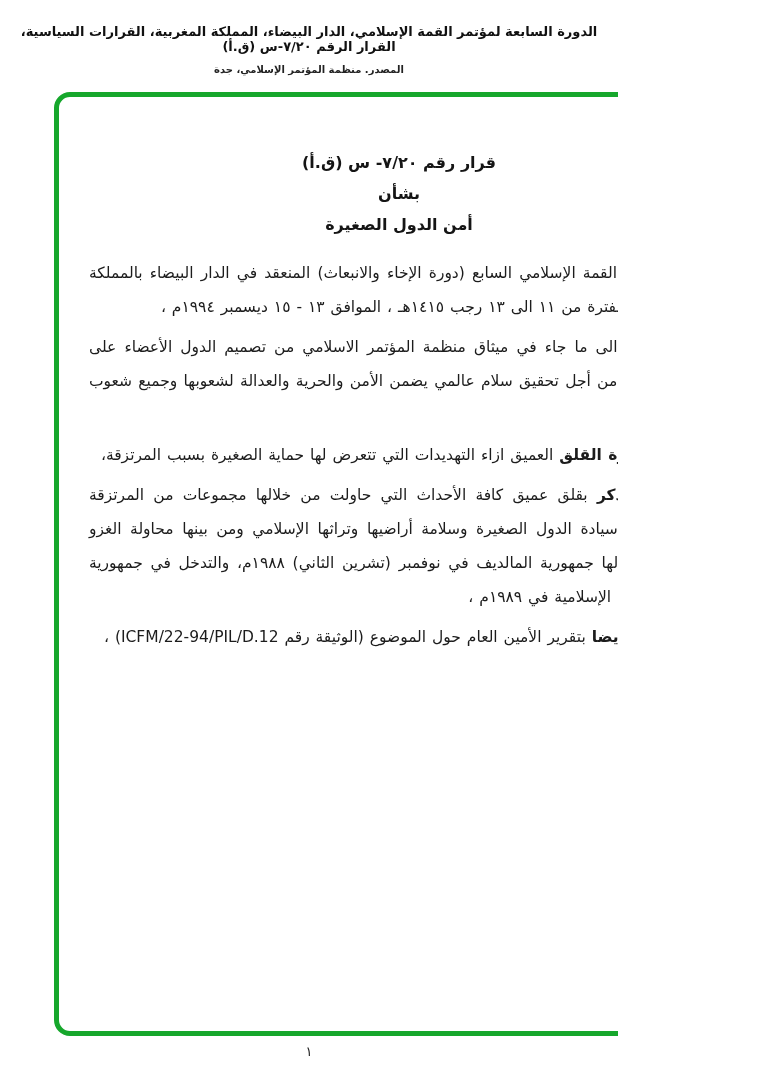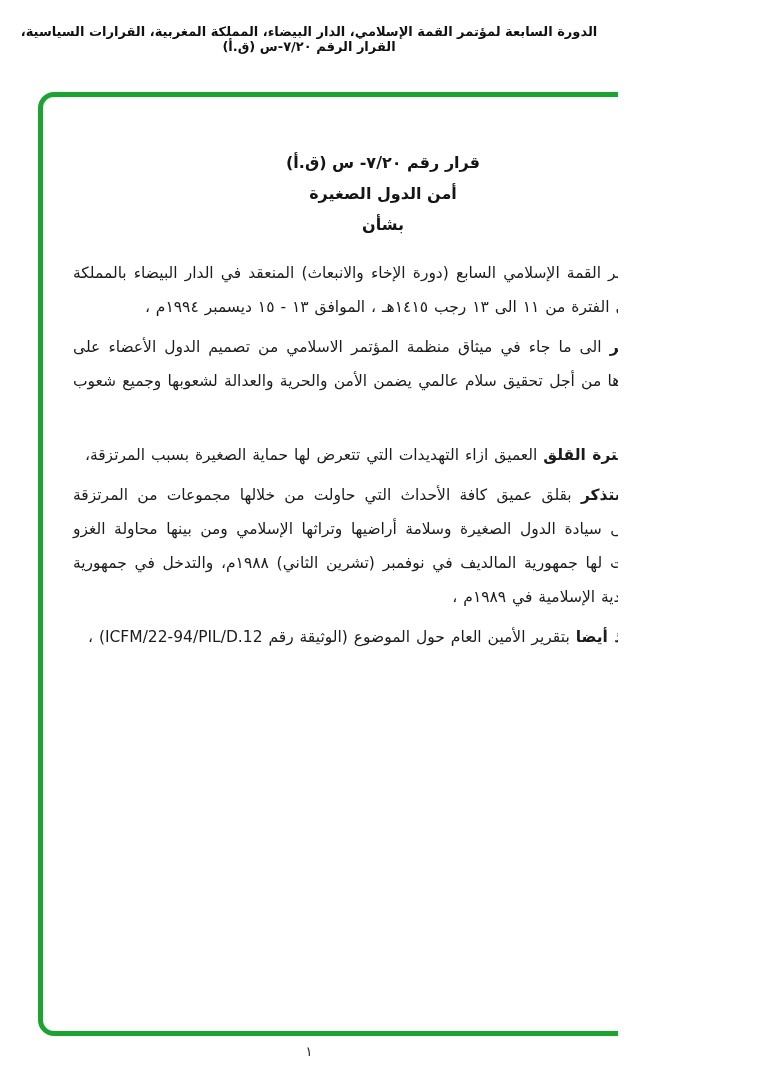"المصدر. منظمة المؤتمر الإسلامي، جدة" div.header-line2 { html: none -> <div>المصدر. منظمة المؤتمر الإسلامي، جدة</div> }
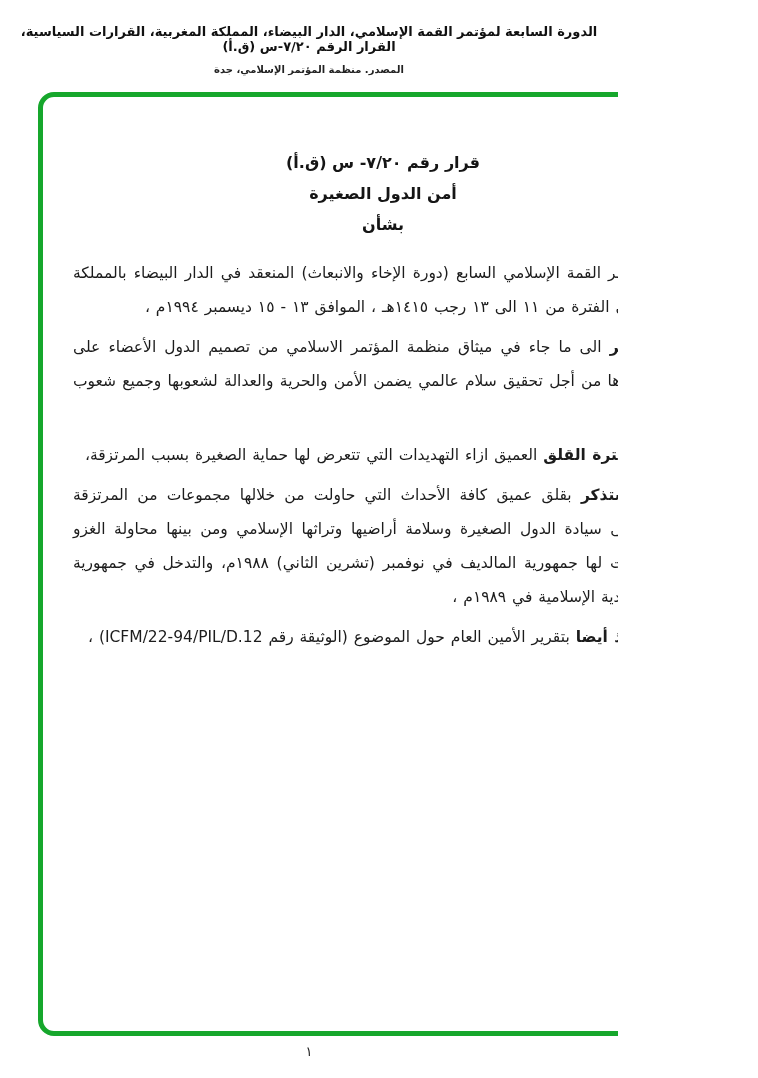"قرار رقم ٧/٢٠- س (ق.أ)" .border-box { left: 38px -> 54px }
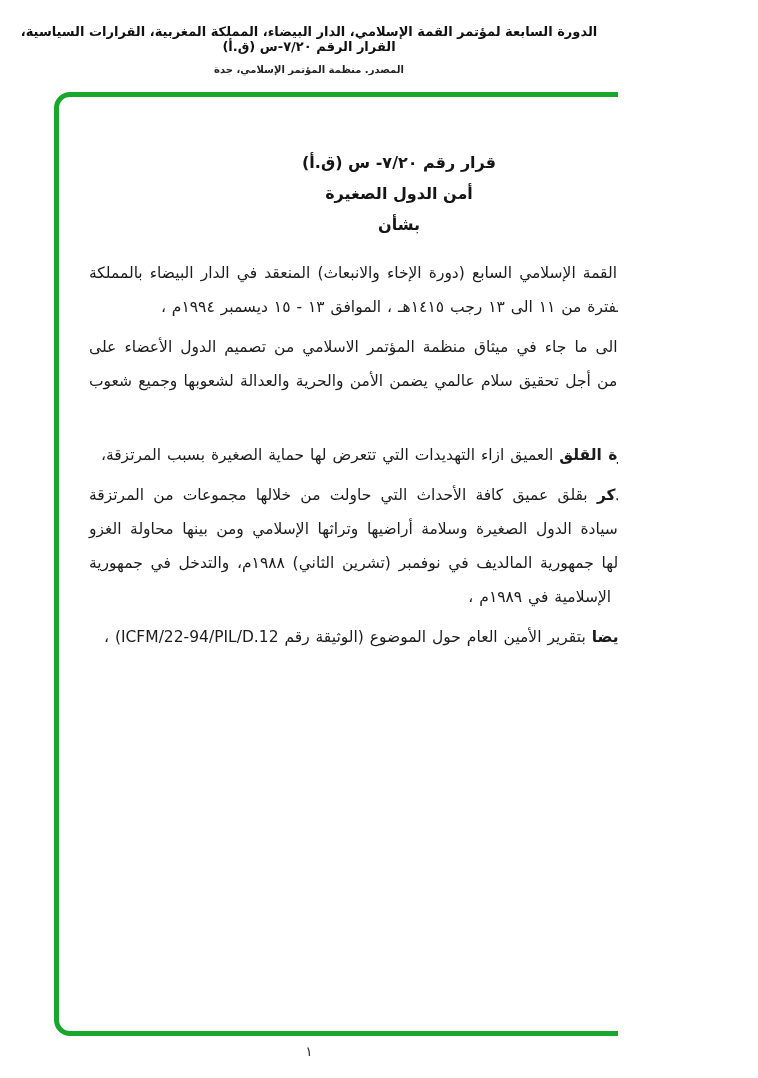"أمن الدول الصغيرة" div { order: before "بشأن" -> after "بشأن" }
